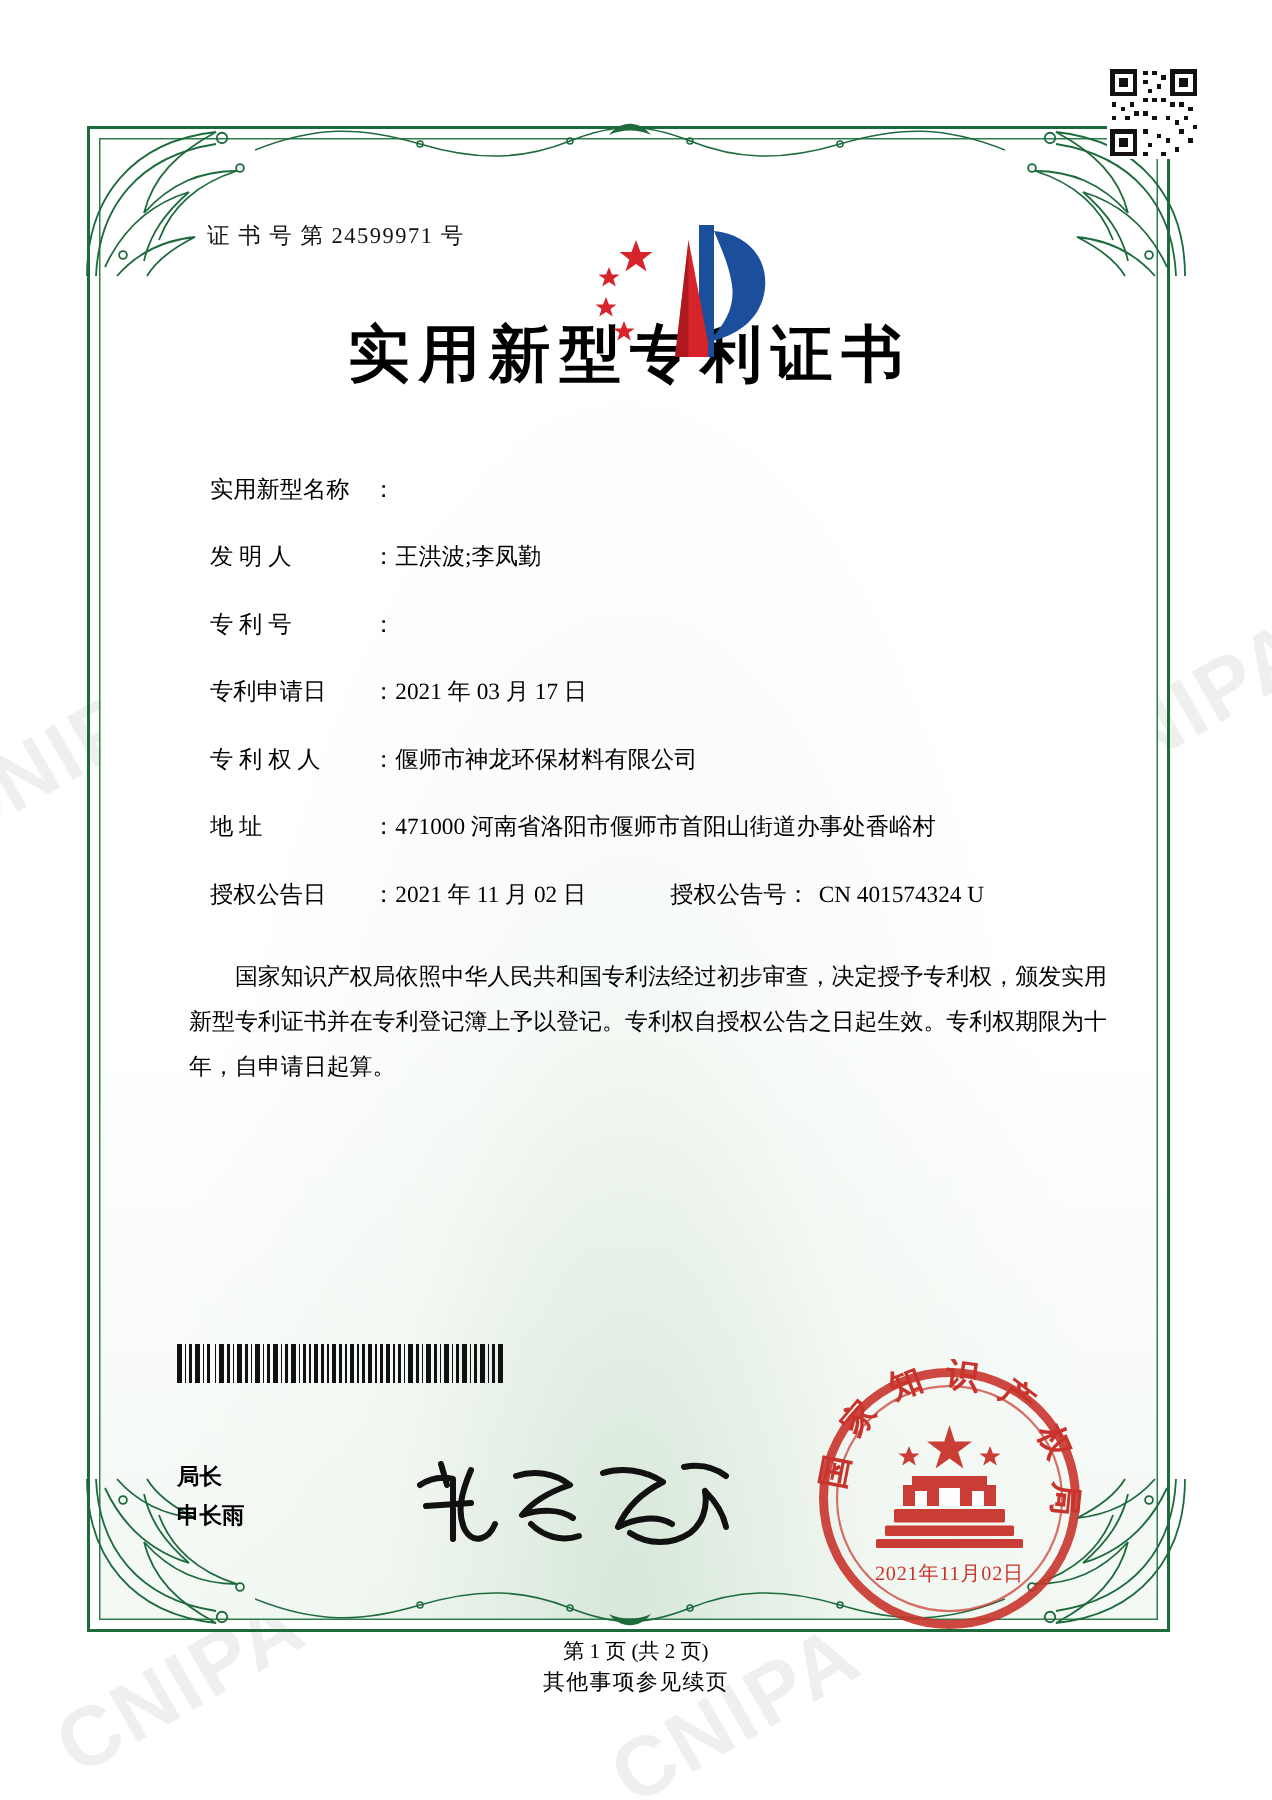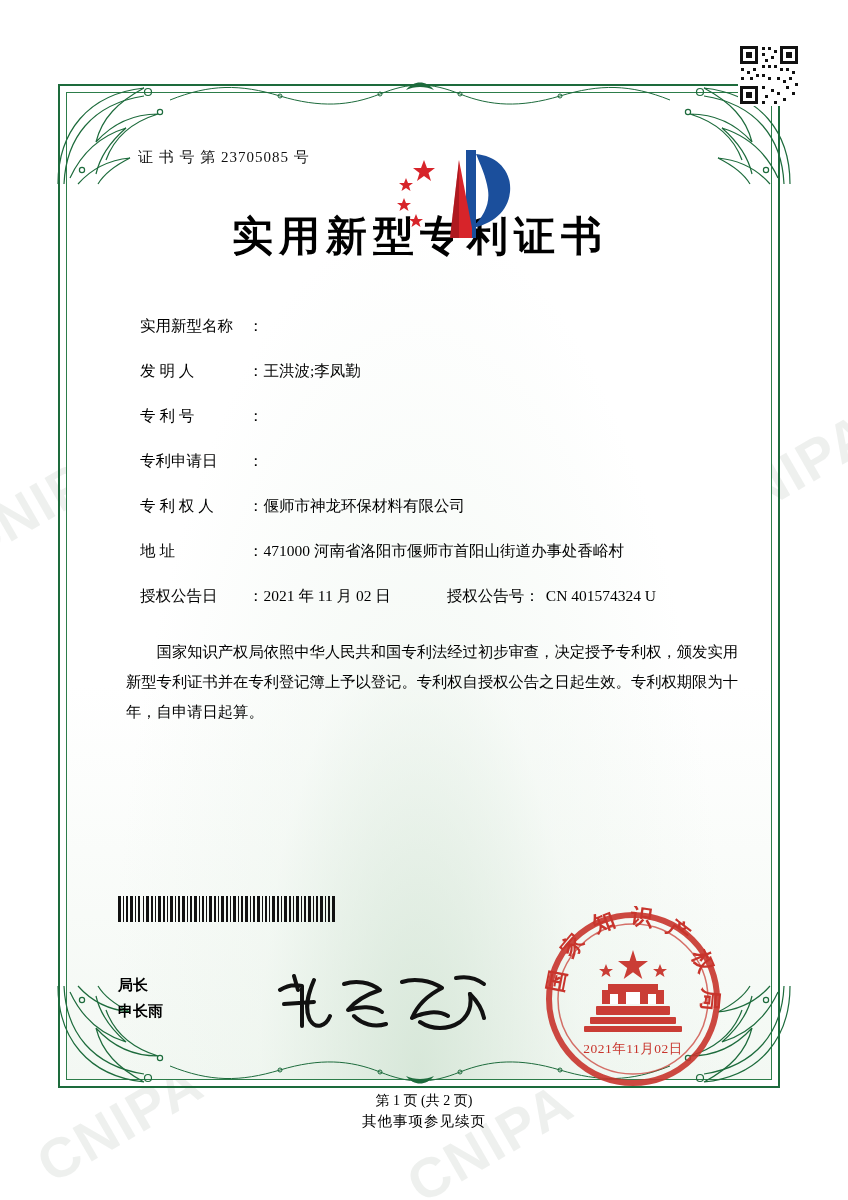"证 书 号 第 23705085" div.cert-no { text: 23705085 -> 24599971 }
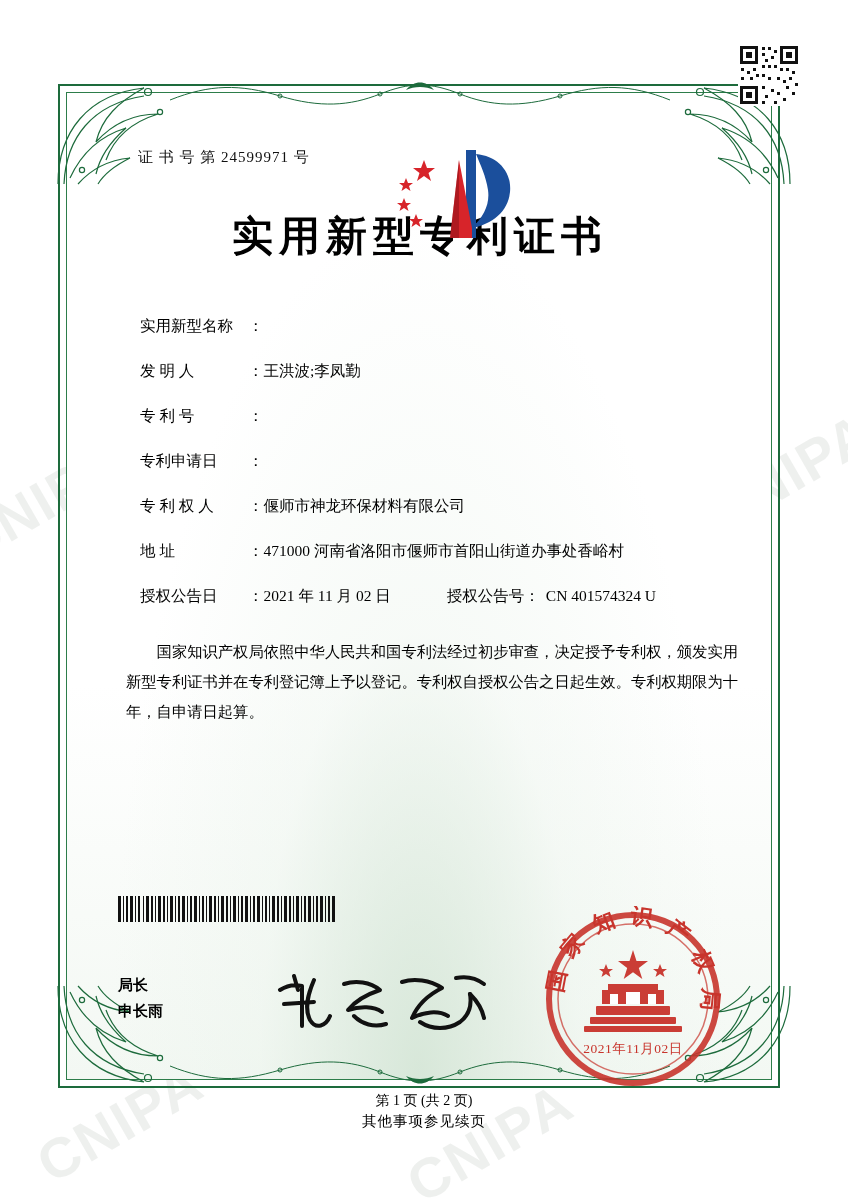"2021 年 03 月 17" div.field-value { html: none -> <div>2021 年 03 月 17 日</div> }
